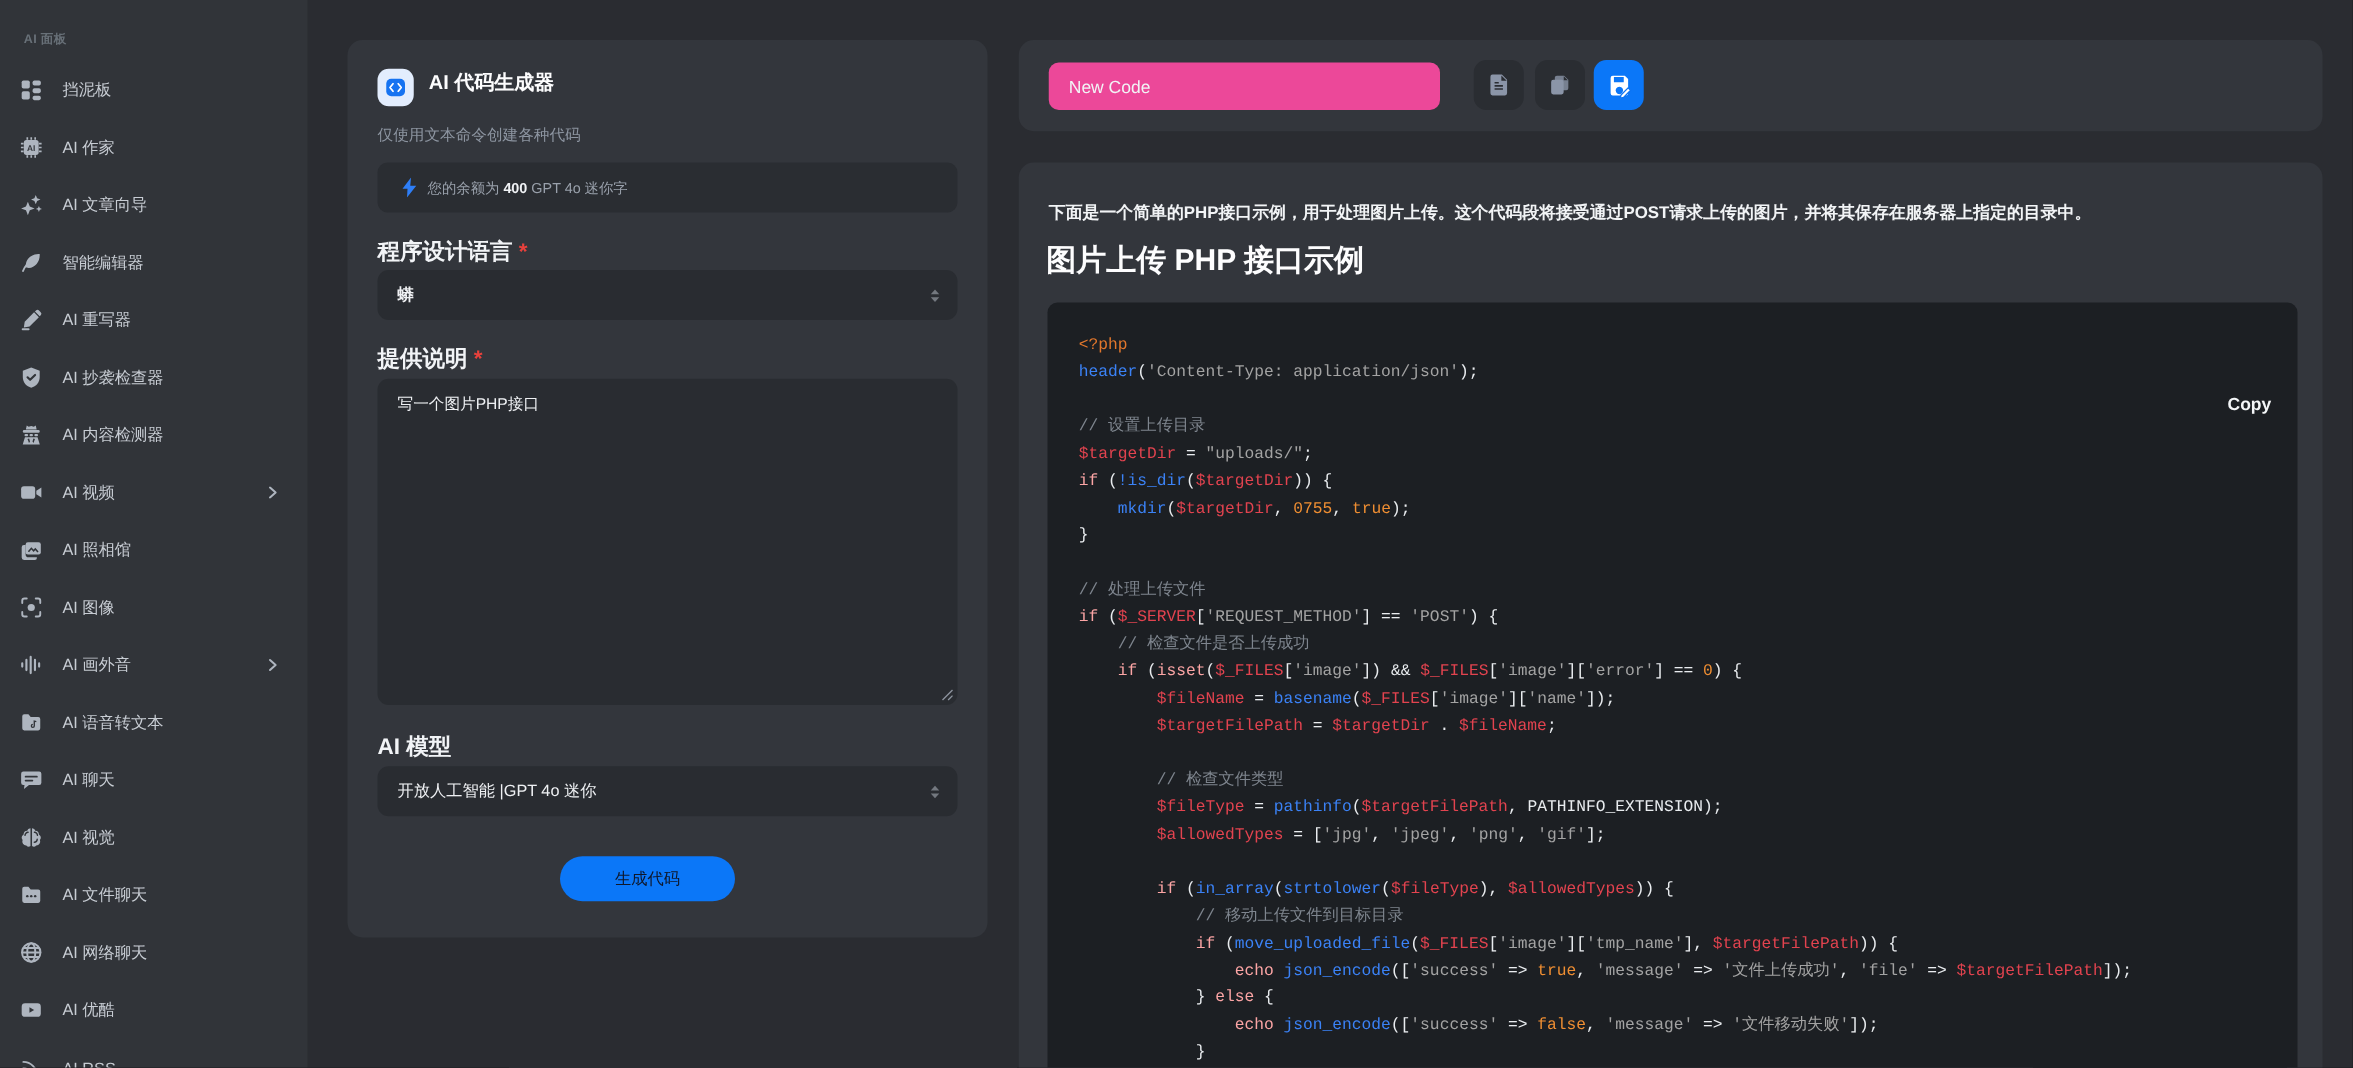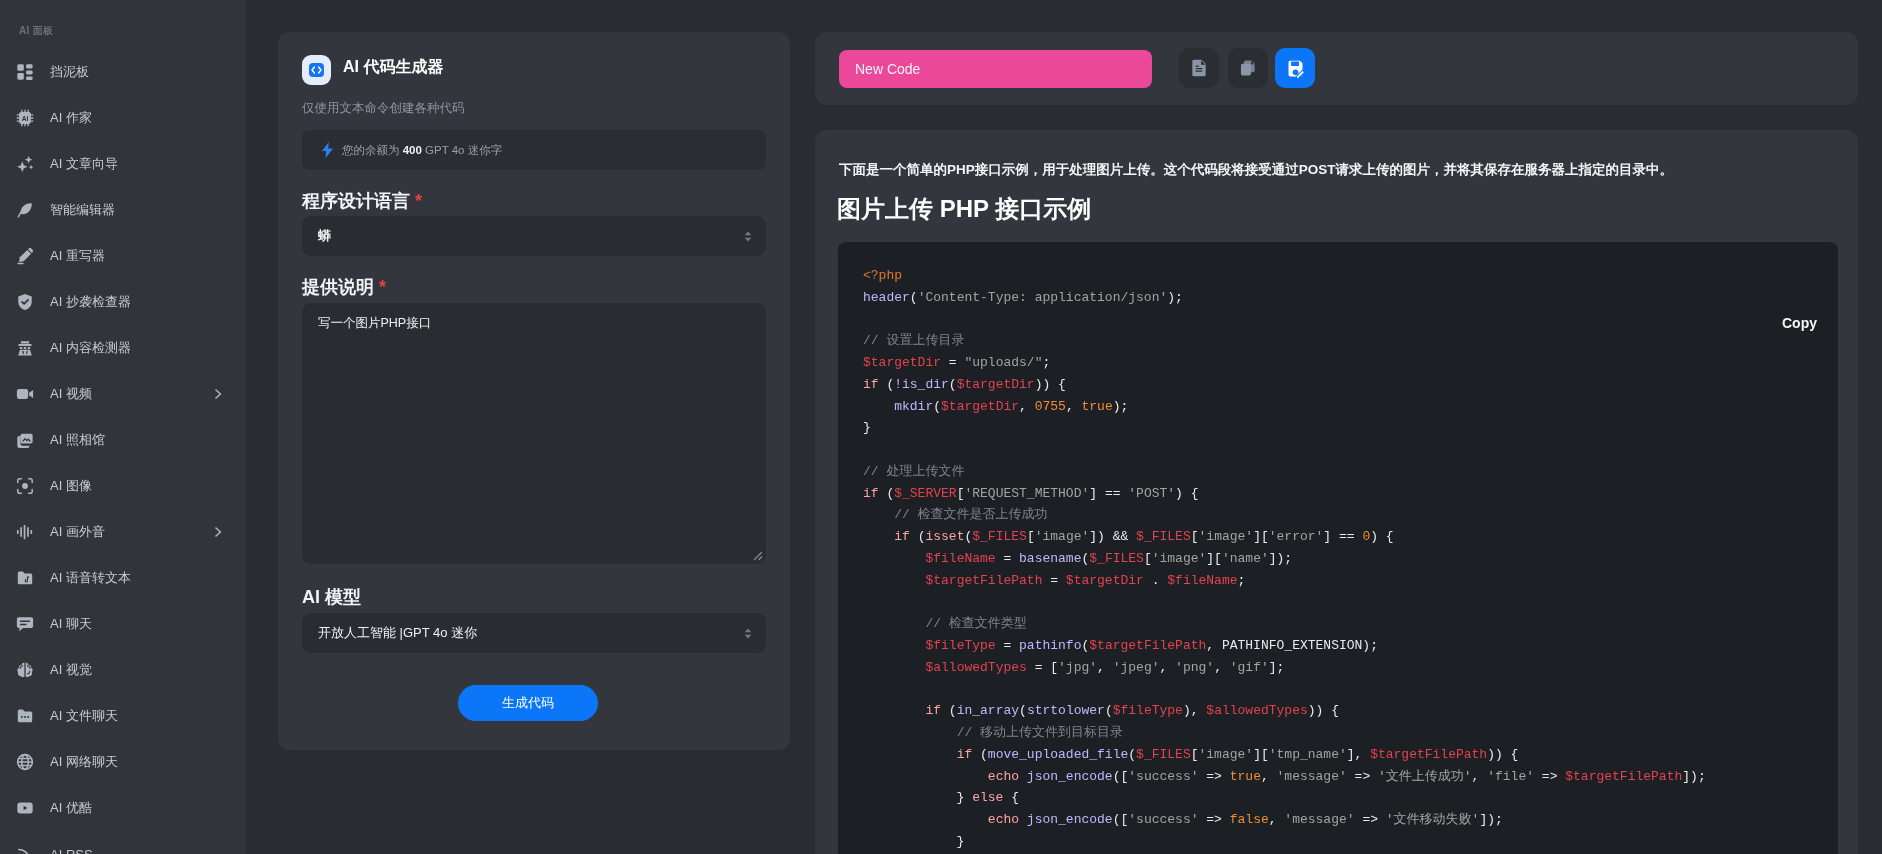"header" .c-f { color: #c4b5fd -> #3b82f6 }
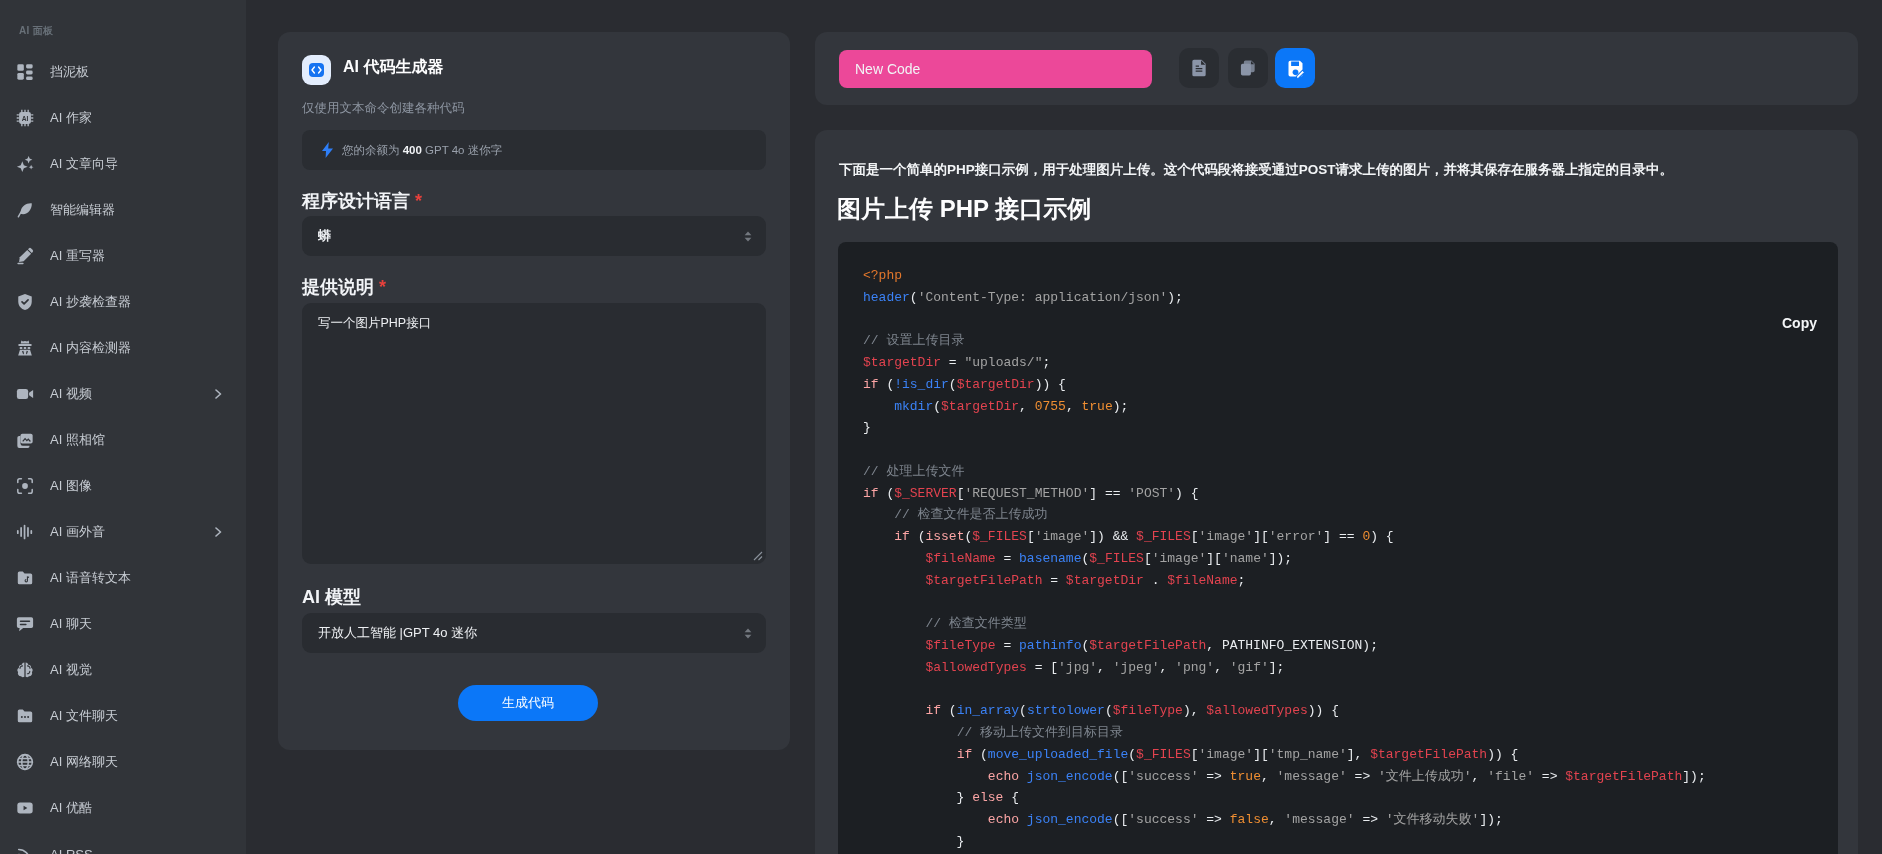"生成代码" .gen-btn { color: #ffffff -> #0f172a; left: 180px -> 170px }
